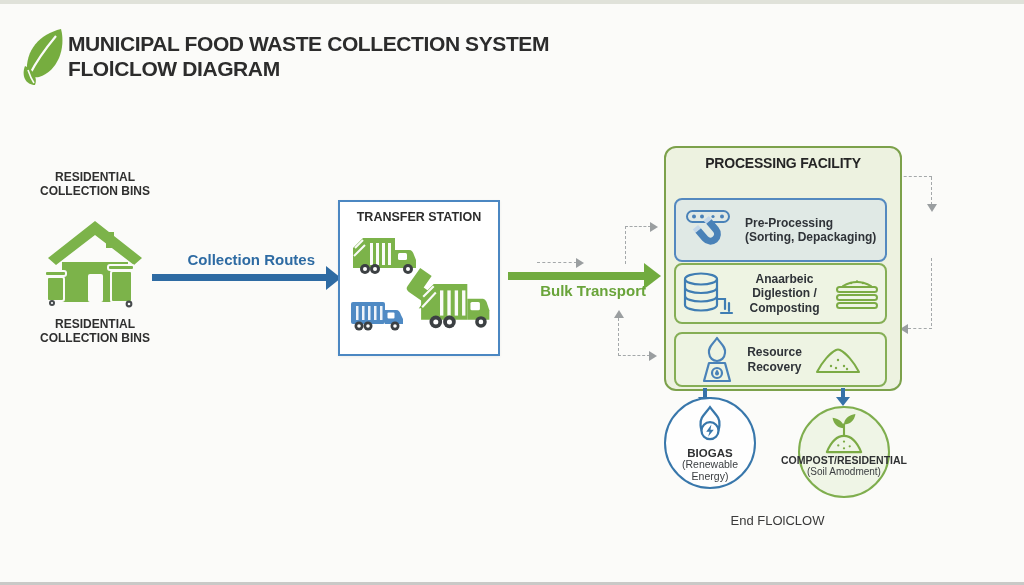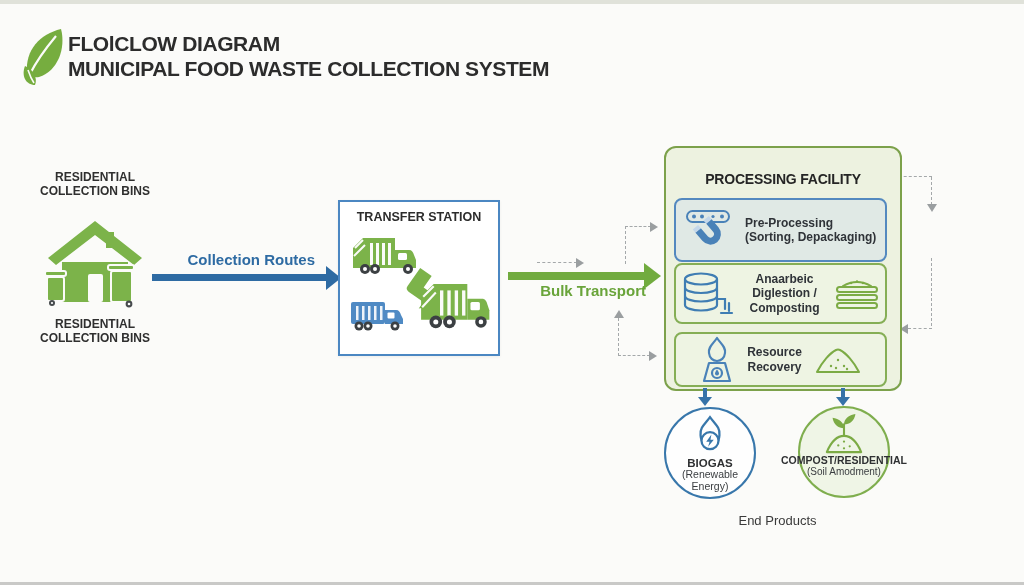"FLOlCLOW DIAGRAM" div { order: before "MUNICIPAL FOOD WASTE COLLECTION SYSTEM" -> after "MUNICIPAL FOOD WASTE COLLECTION SYSTEM" }
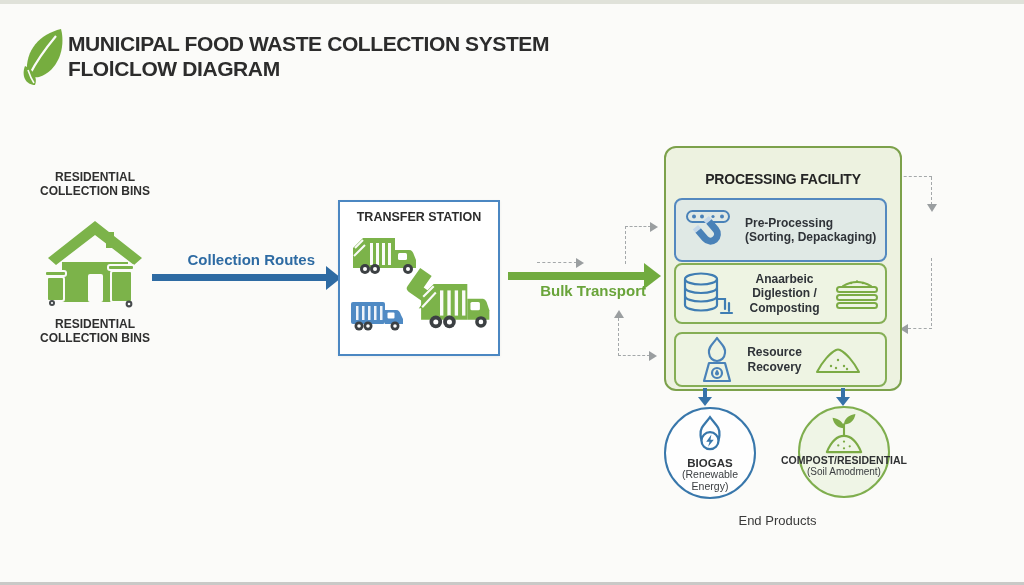"PROCESSING FACILITY" .proc-title { margin-top: 16px -> none }
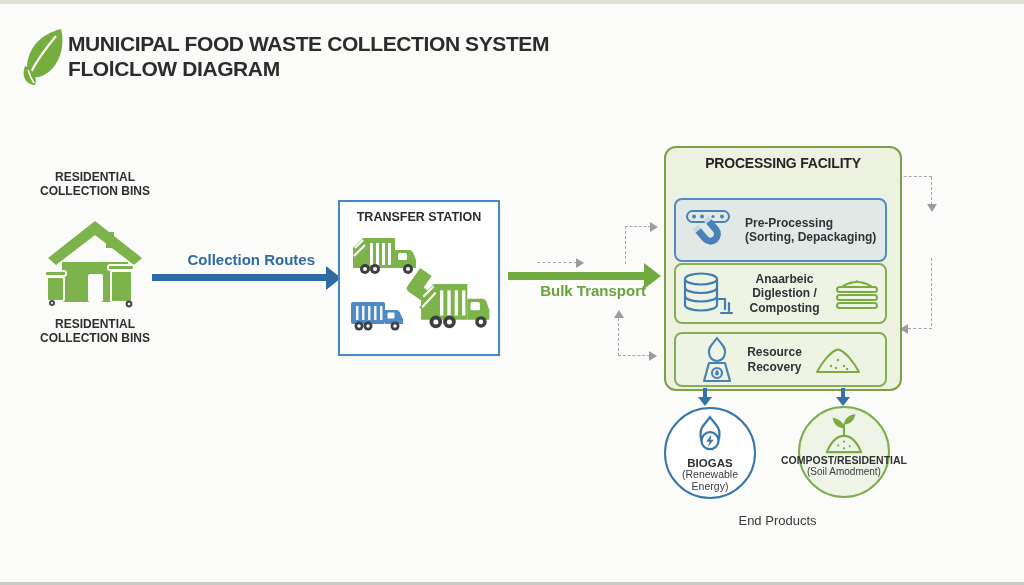"BIOGAS" .circle-biogas { top: 407px -> 397px }
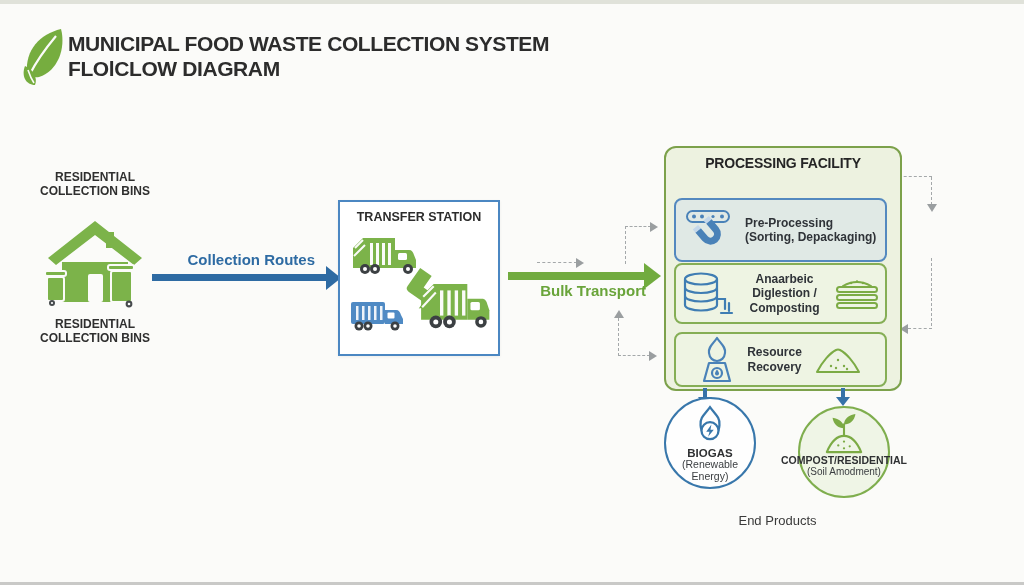"End Products" div.abs { text: Products -> FLOlCLOW }
